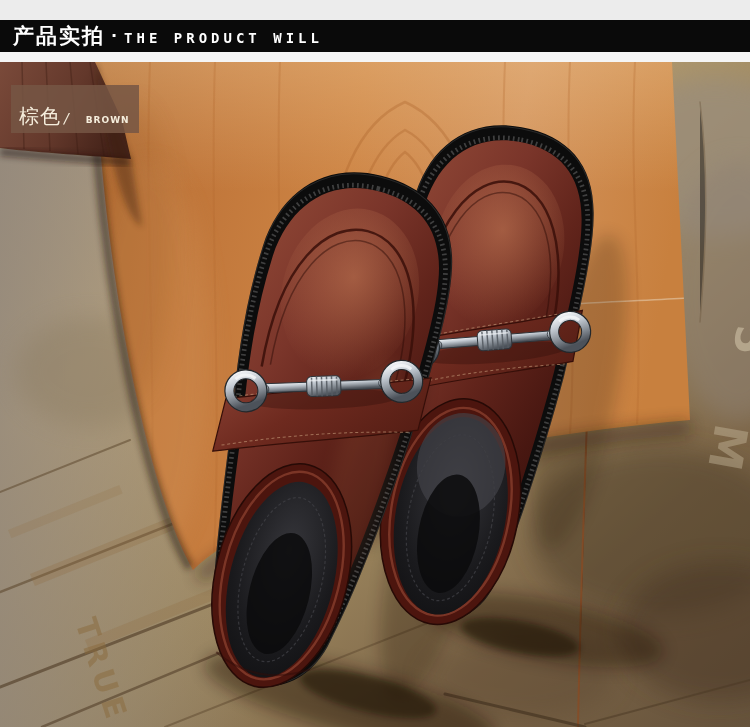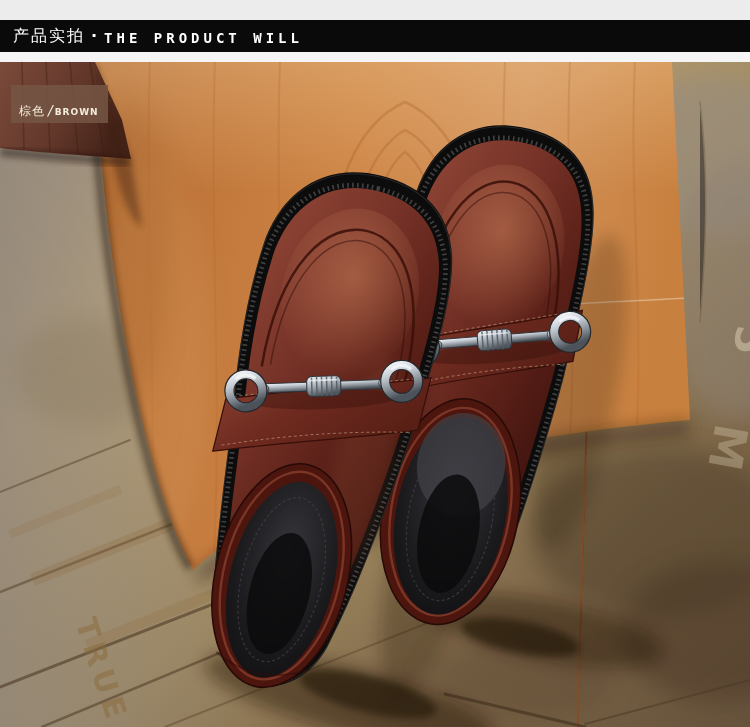"产品实拍" .banner .cn { font-size: 16px -> 21px; font-weight: normal -> bold }
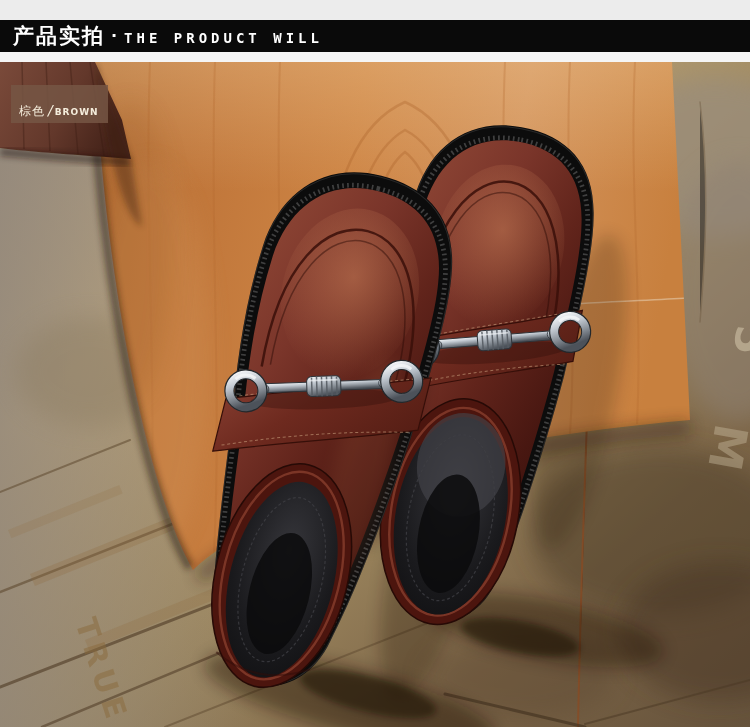"棕色" .color-label .cn { font-size: 12px -> 20px }
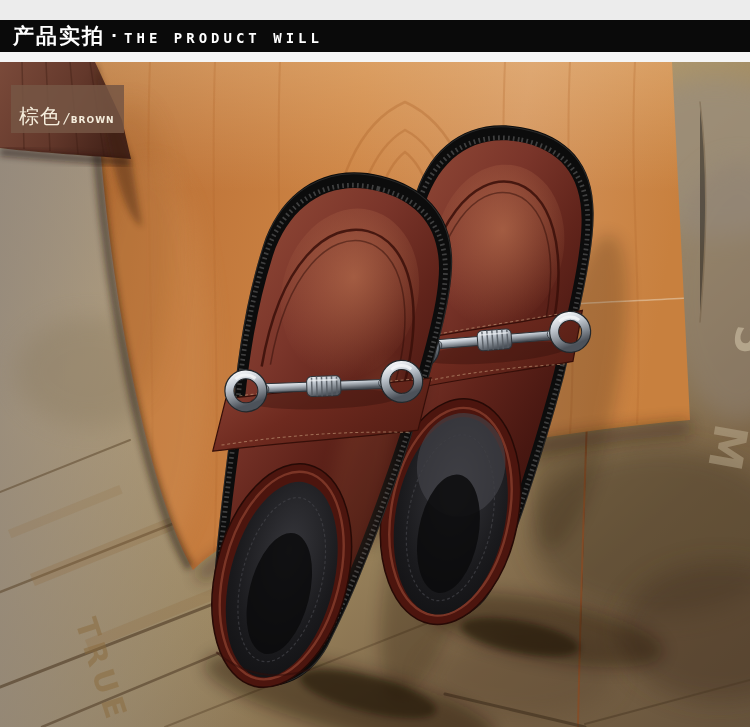"BROWN" .color-label .en { margin-left: none -> 15px }
